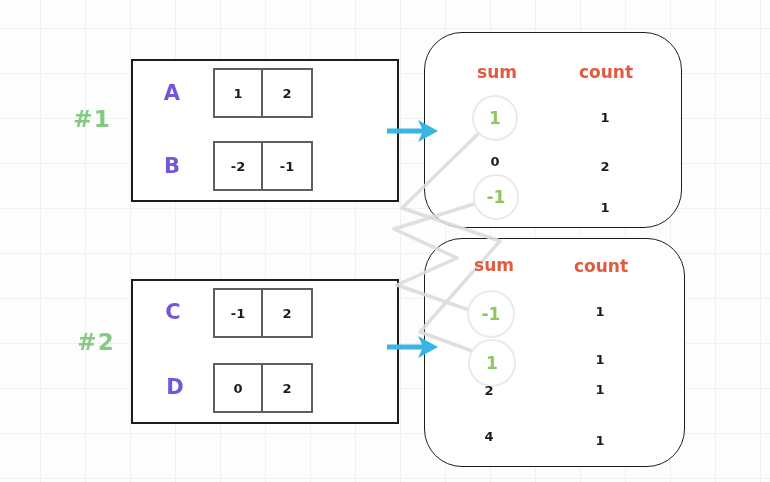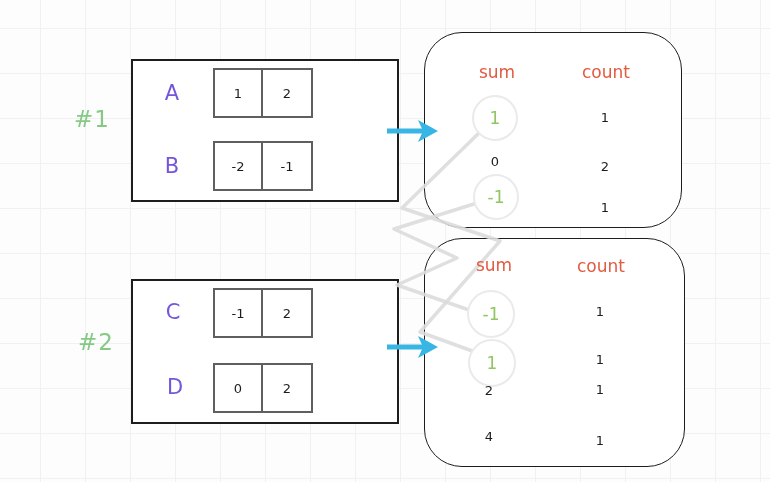"sum" .abs { font-weight: none -> bold }
